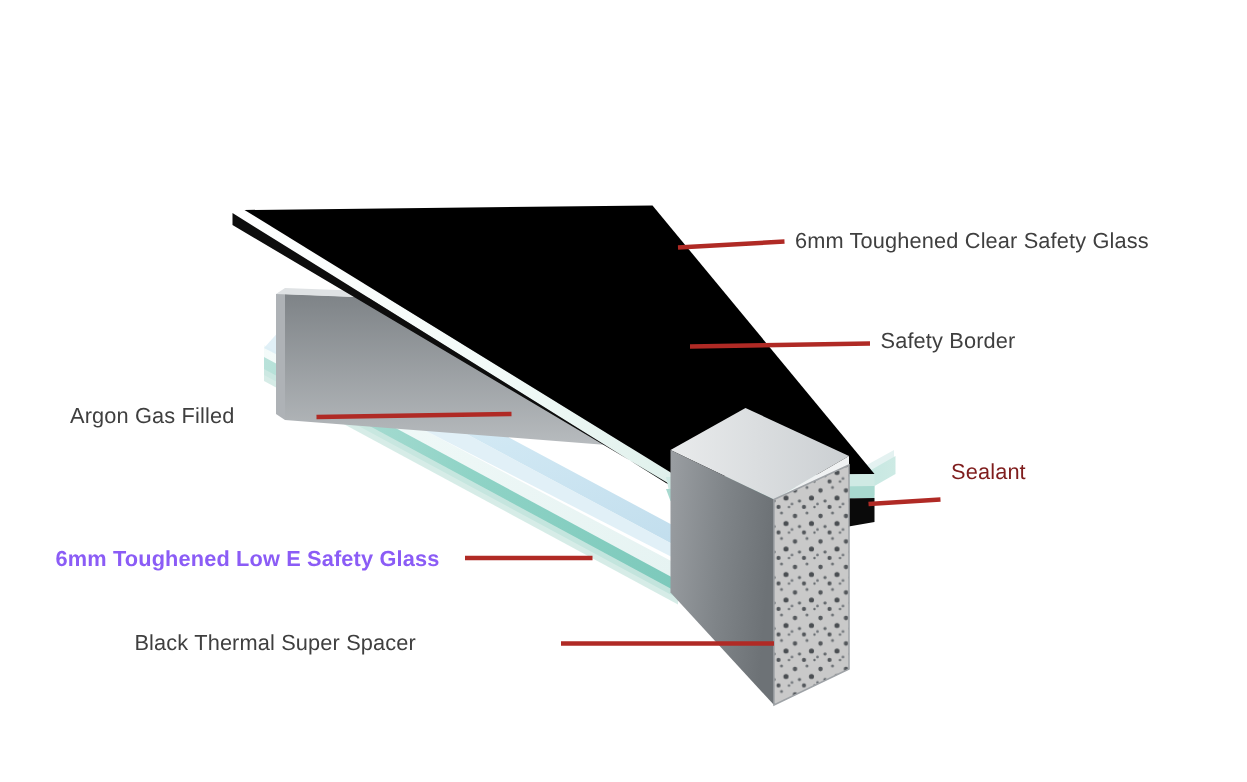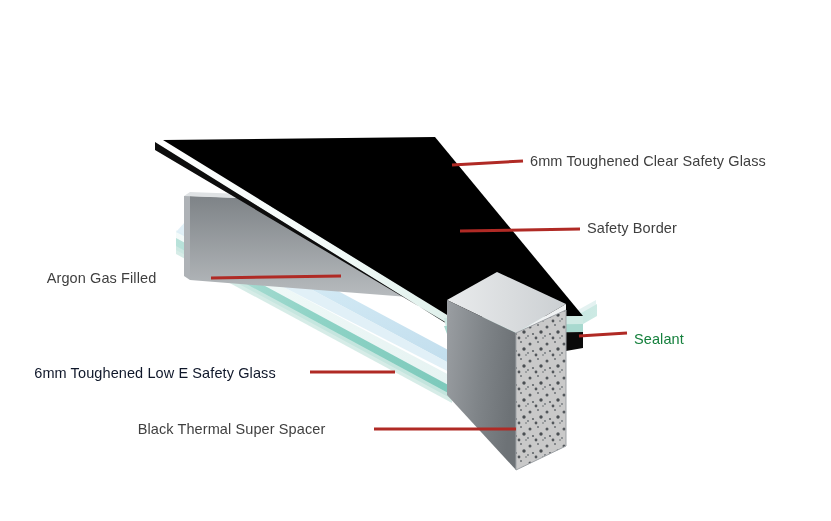"Sealant" div.lbl { color: #15803d -> #7f1d1d; top: 332px -> 308px }
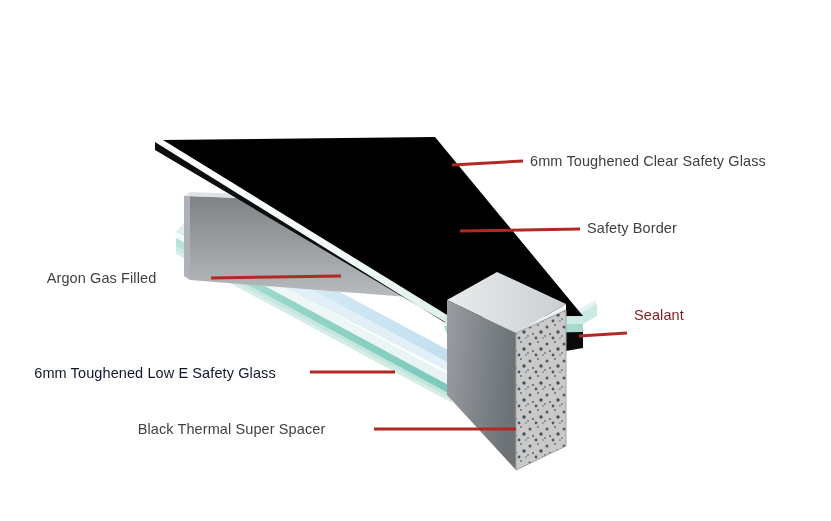"6mm Toughened Low E Safety" div.lbl { color: #0f172a -> #8b5cf6; font-weight: none -> bold; left: 4px -> 14px }
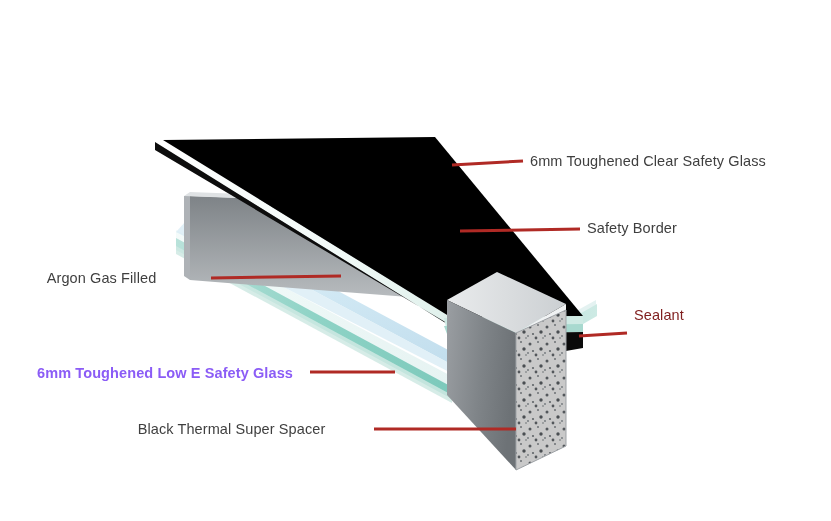"Black Thermal Super Spacer" div.lbl { margin-left: 48px -> none }
